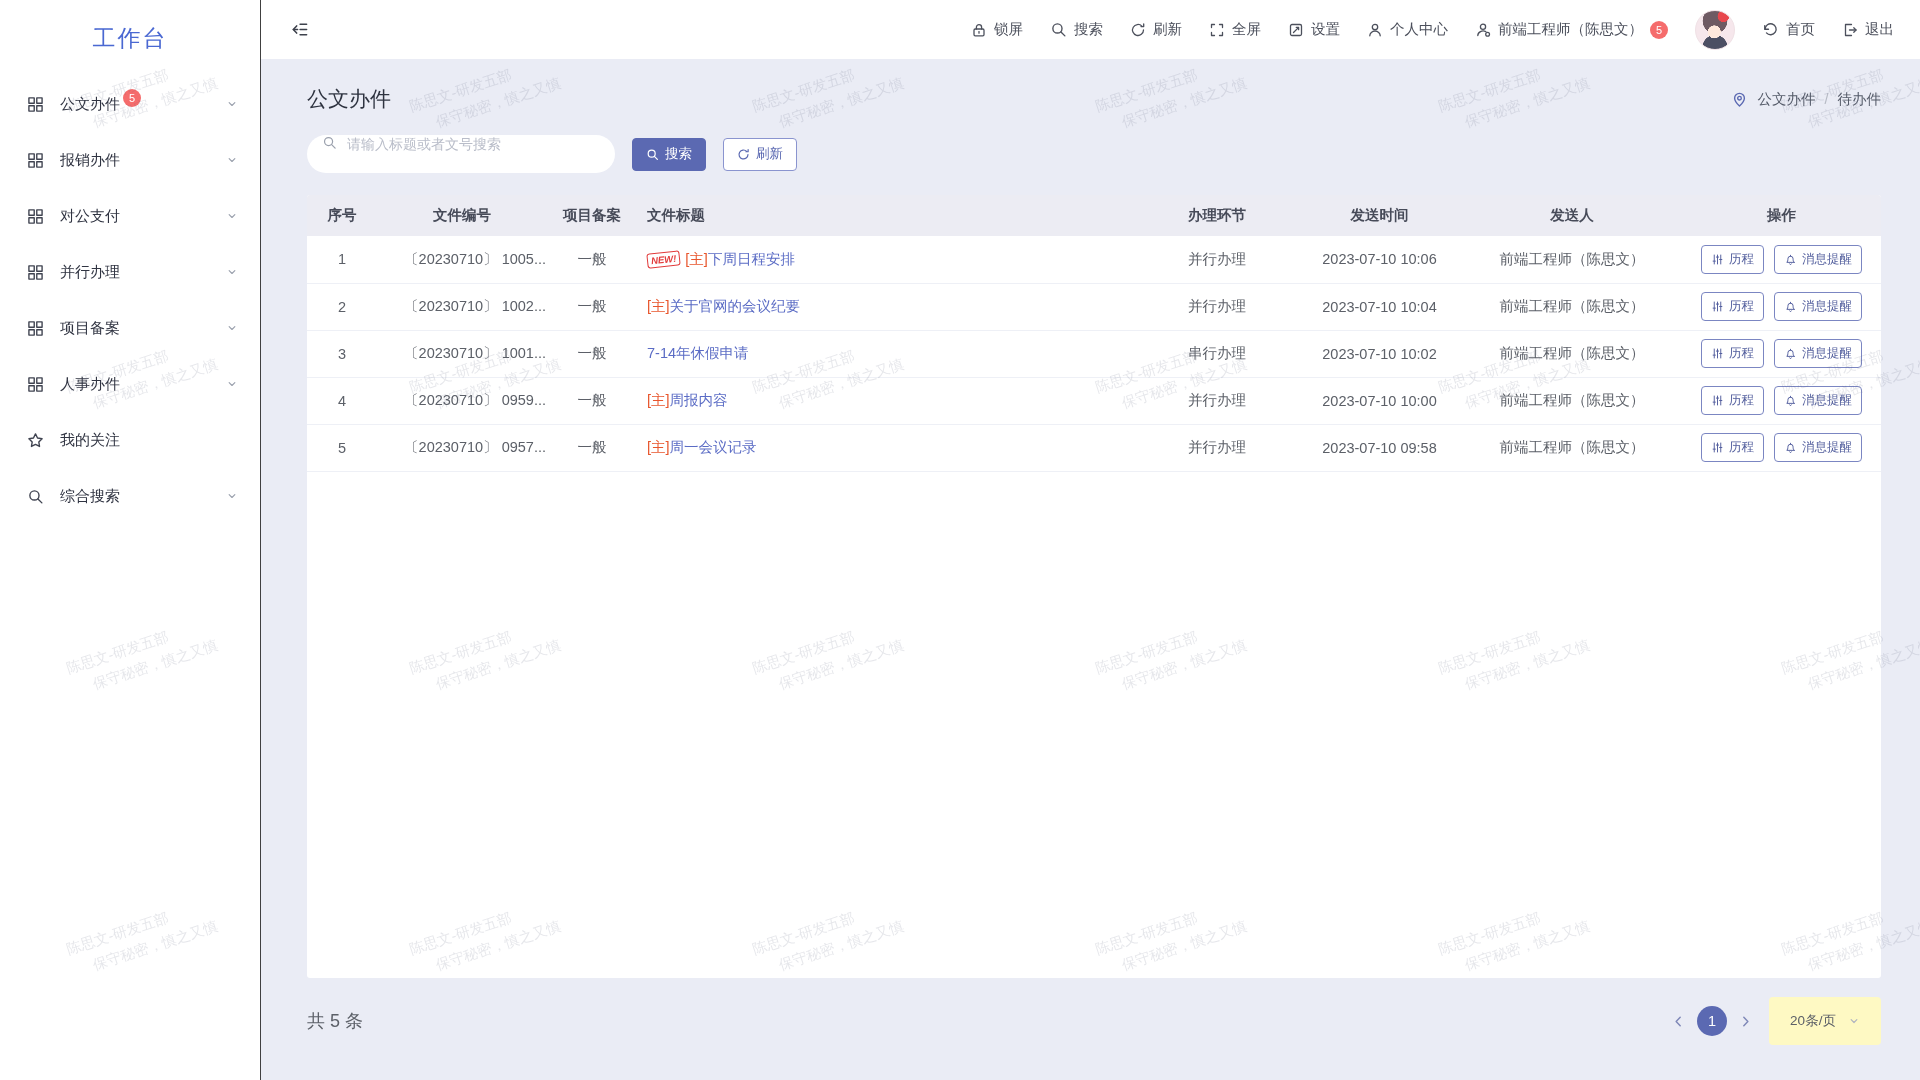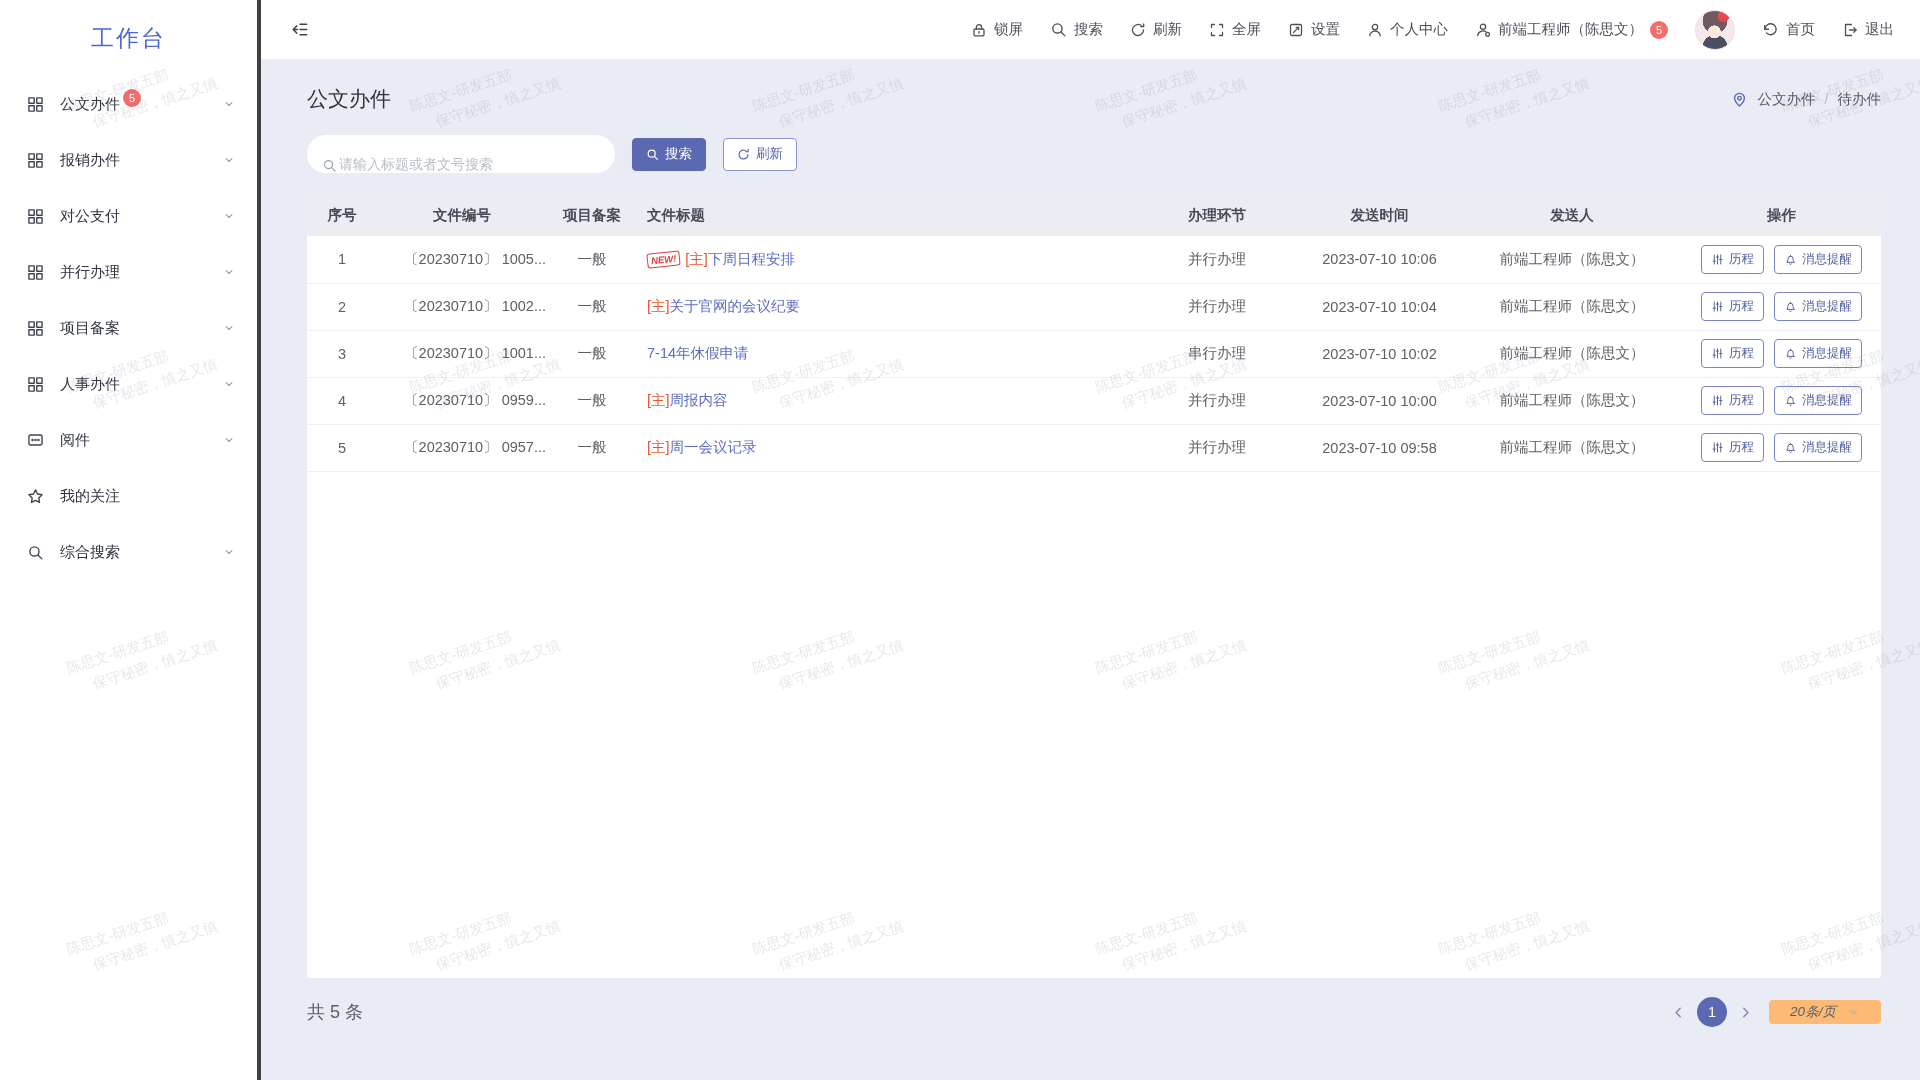"工作台" .sidebar { border-right: 4px solid #404040 -> 1px solid #404040 }
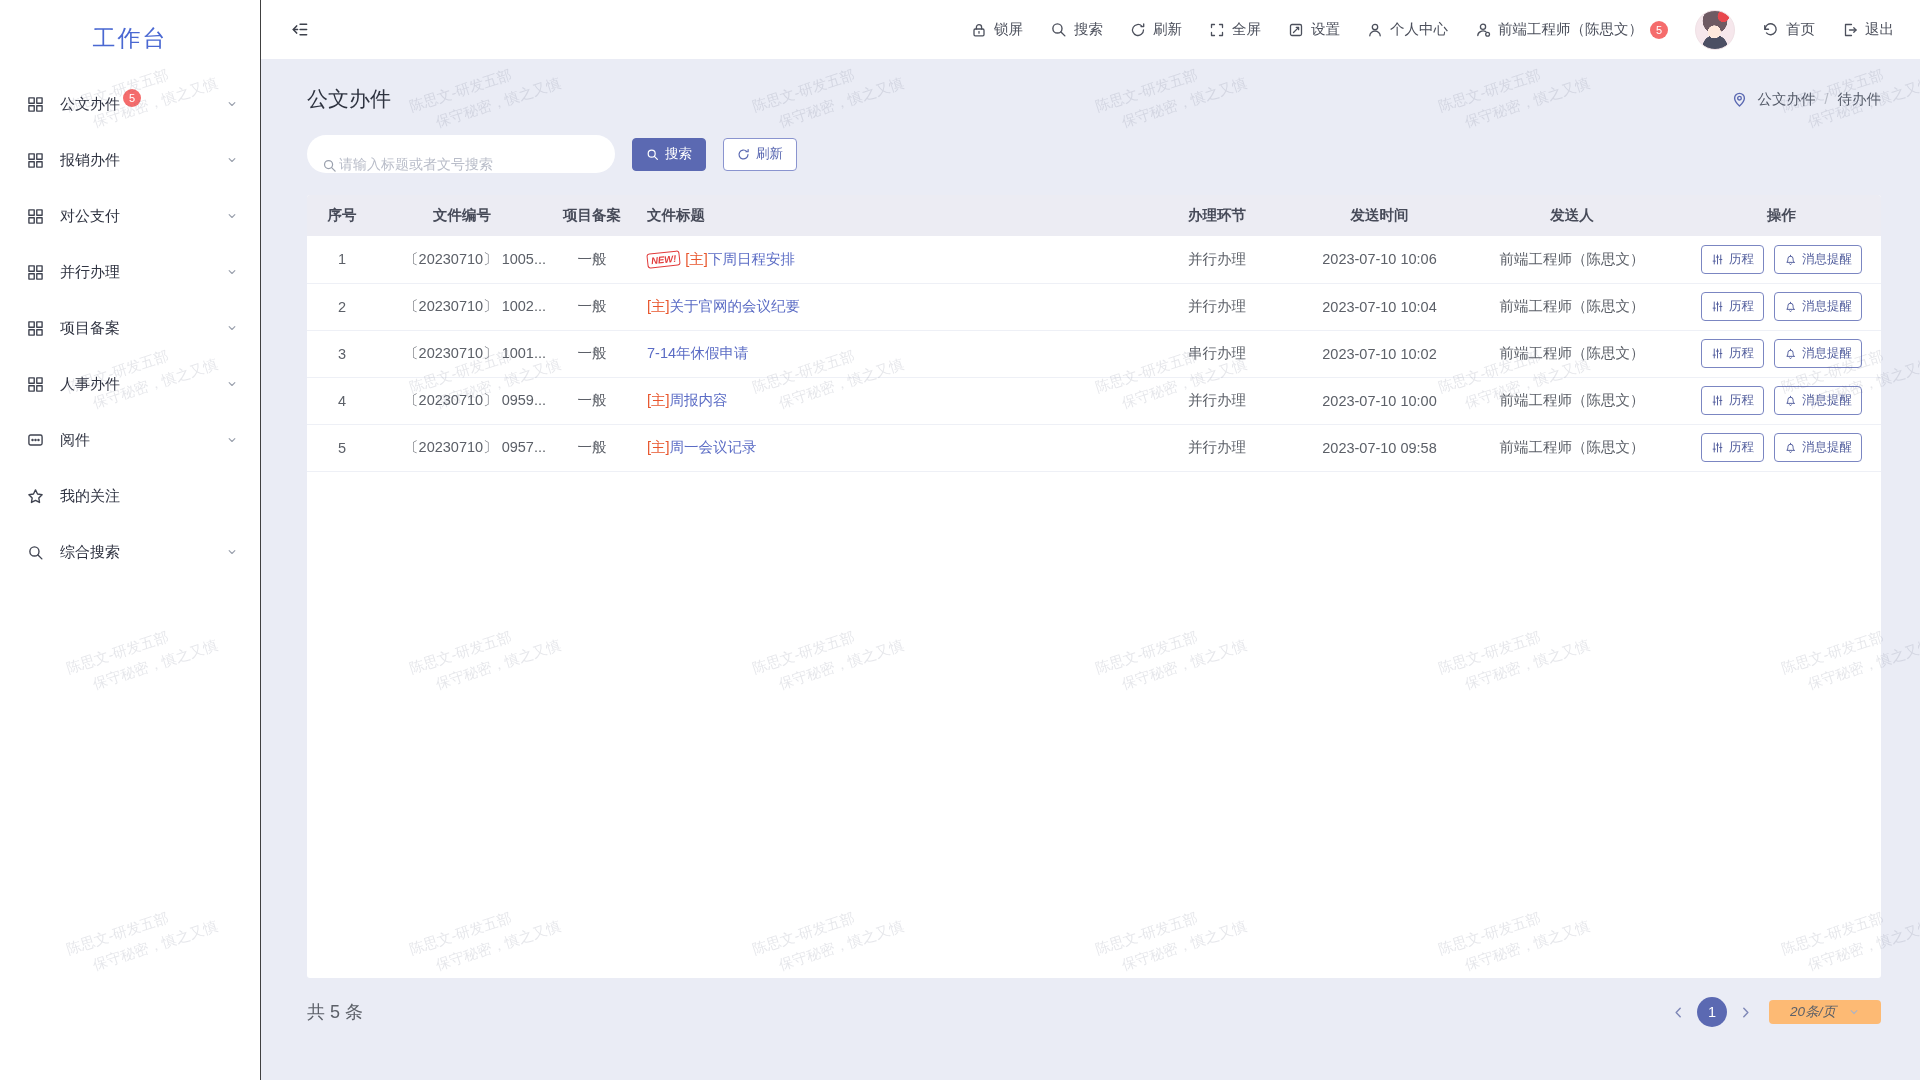"请输入标题或者文号搜索" .search-wrap { align-items: flex-end -> flex-start; gap: 0 -> 8px }
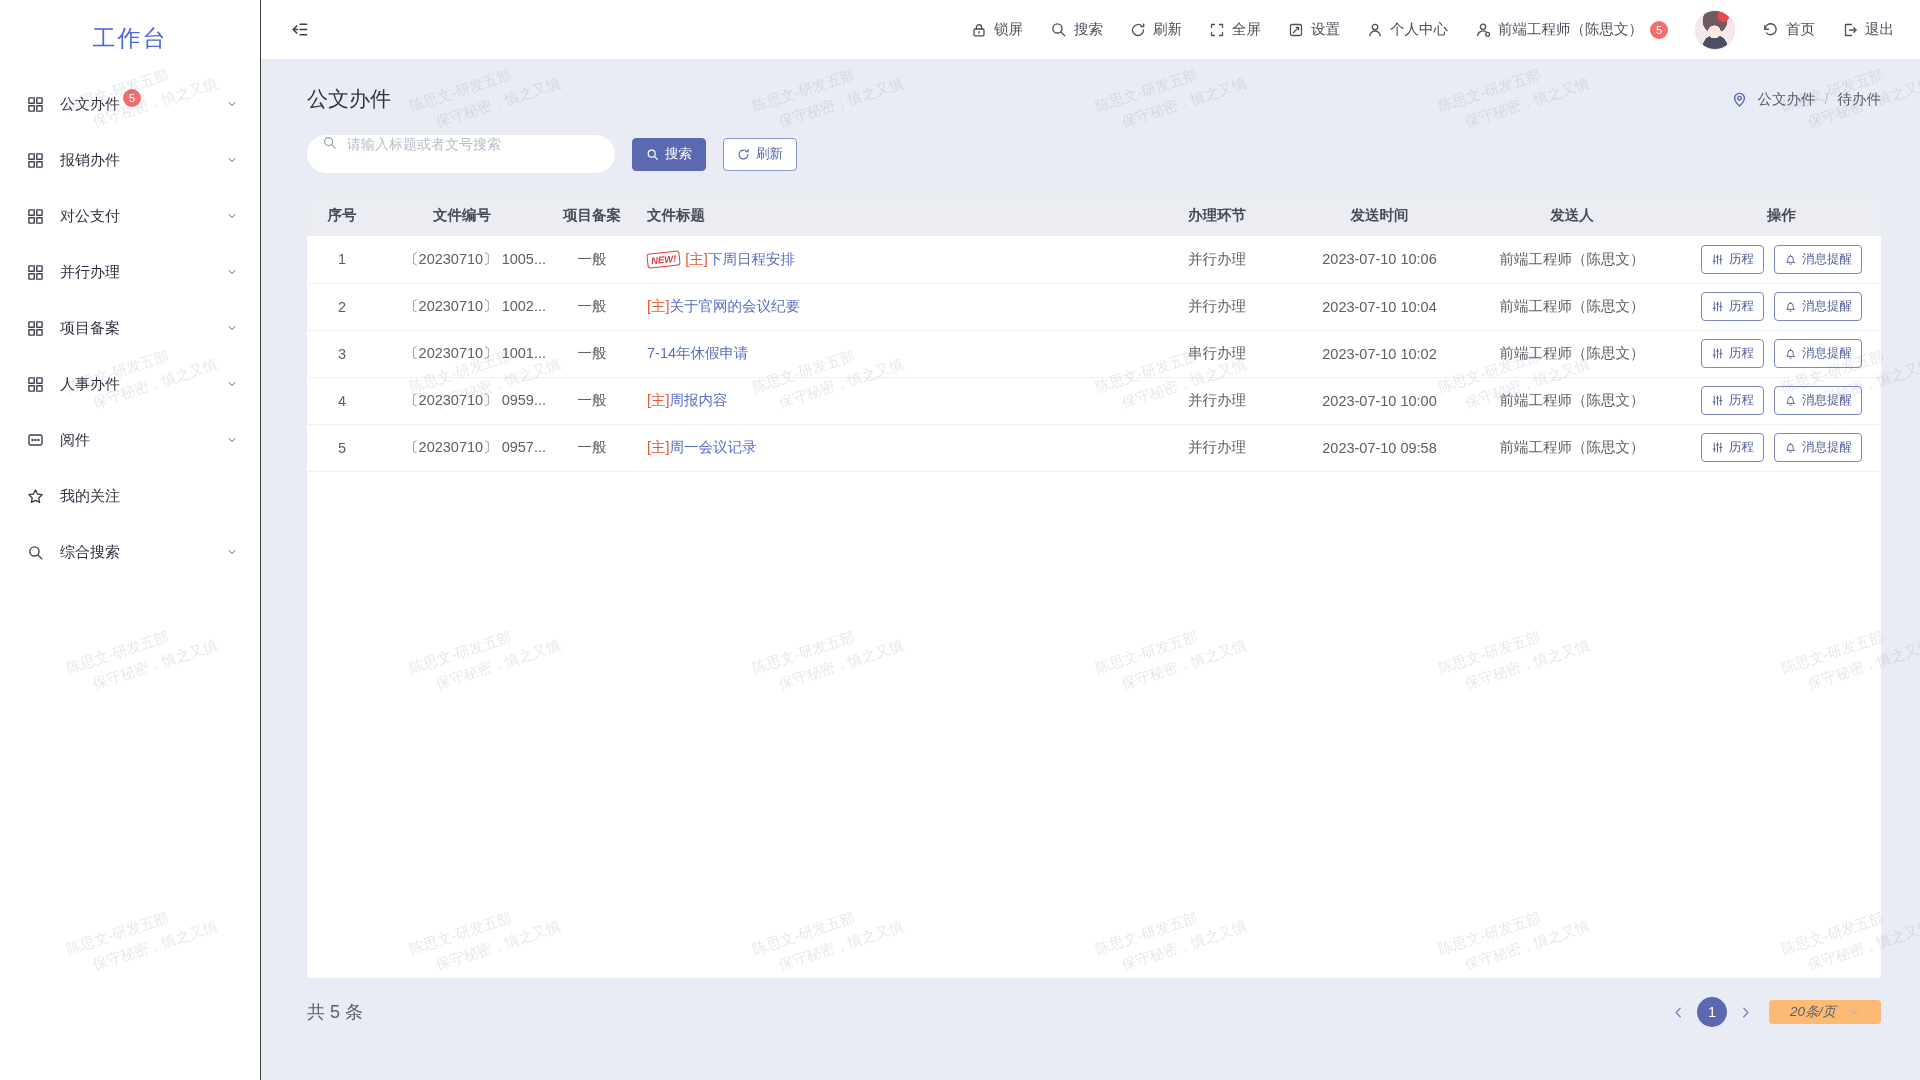"阅件" div.side-item { html: <div> <span> <svg> <rect></rect> <circle></circle> <circle></circle> <circle></circle> </svg> </span> <span>阅件</span> <span> <svg> <path></path> </svg> </span> </div> -> none }
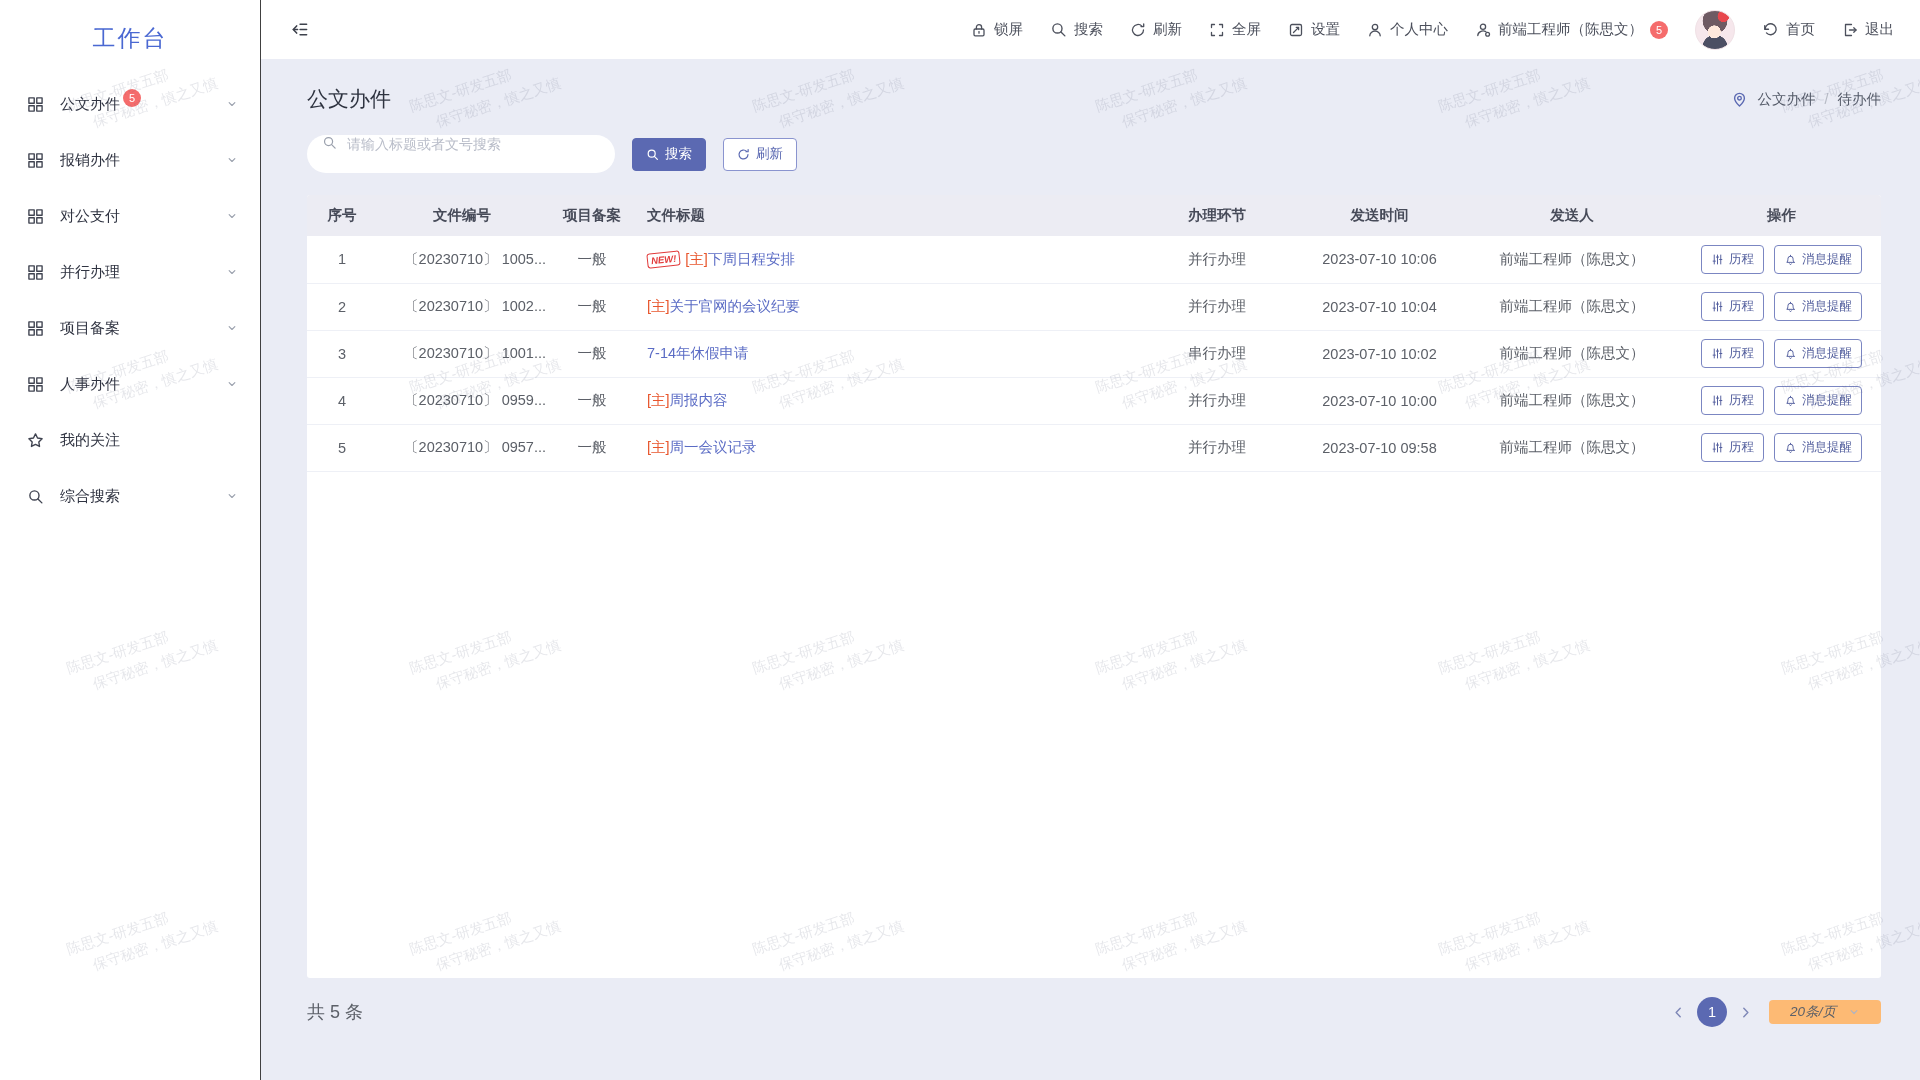"20条/页" .page-size { background: #fdba74 -> #fef9c3; font-style: italic -> none; height: 24px -> 48px }
